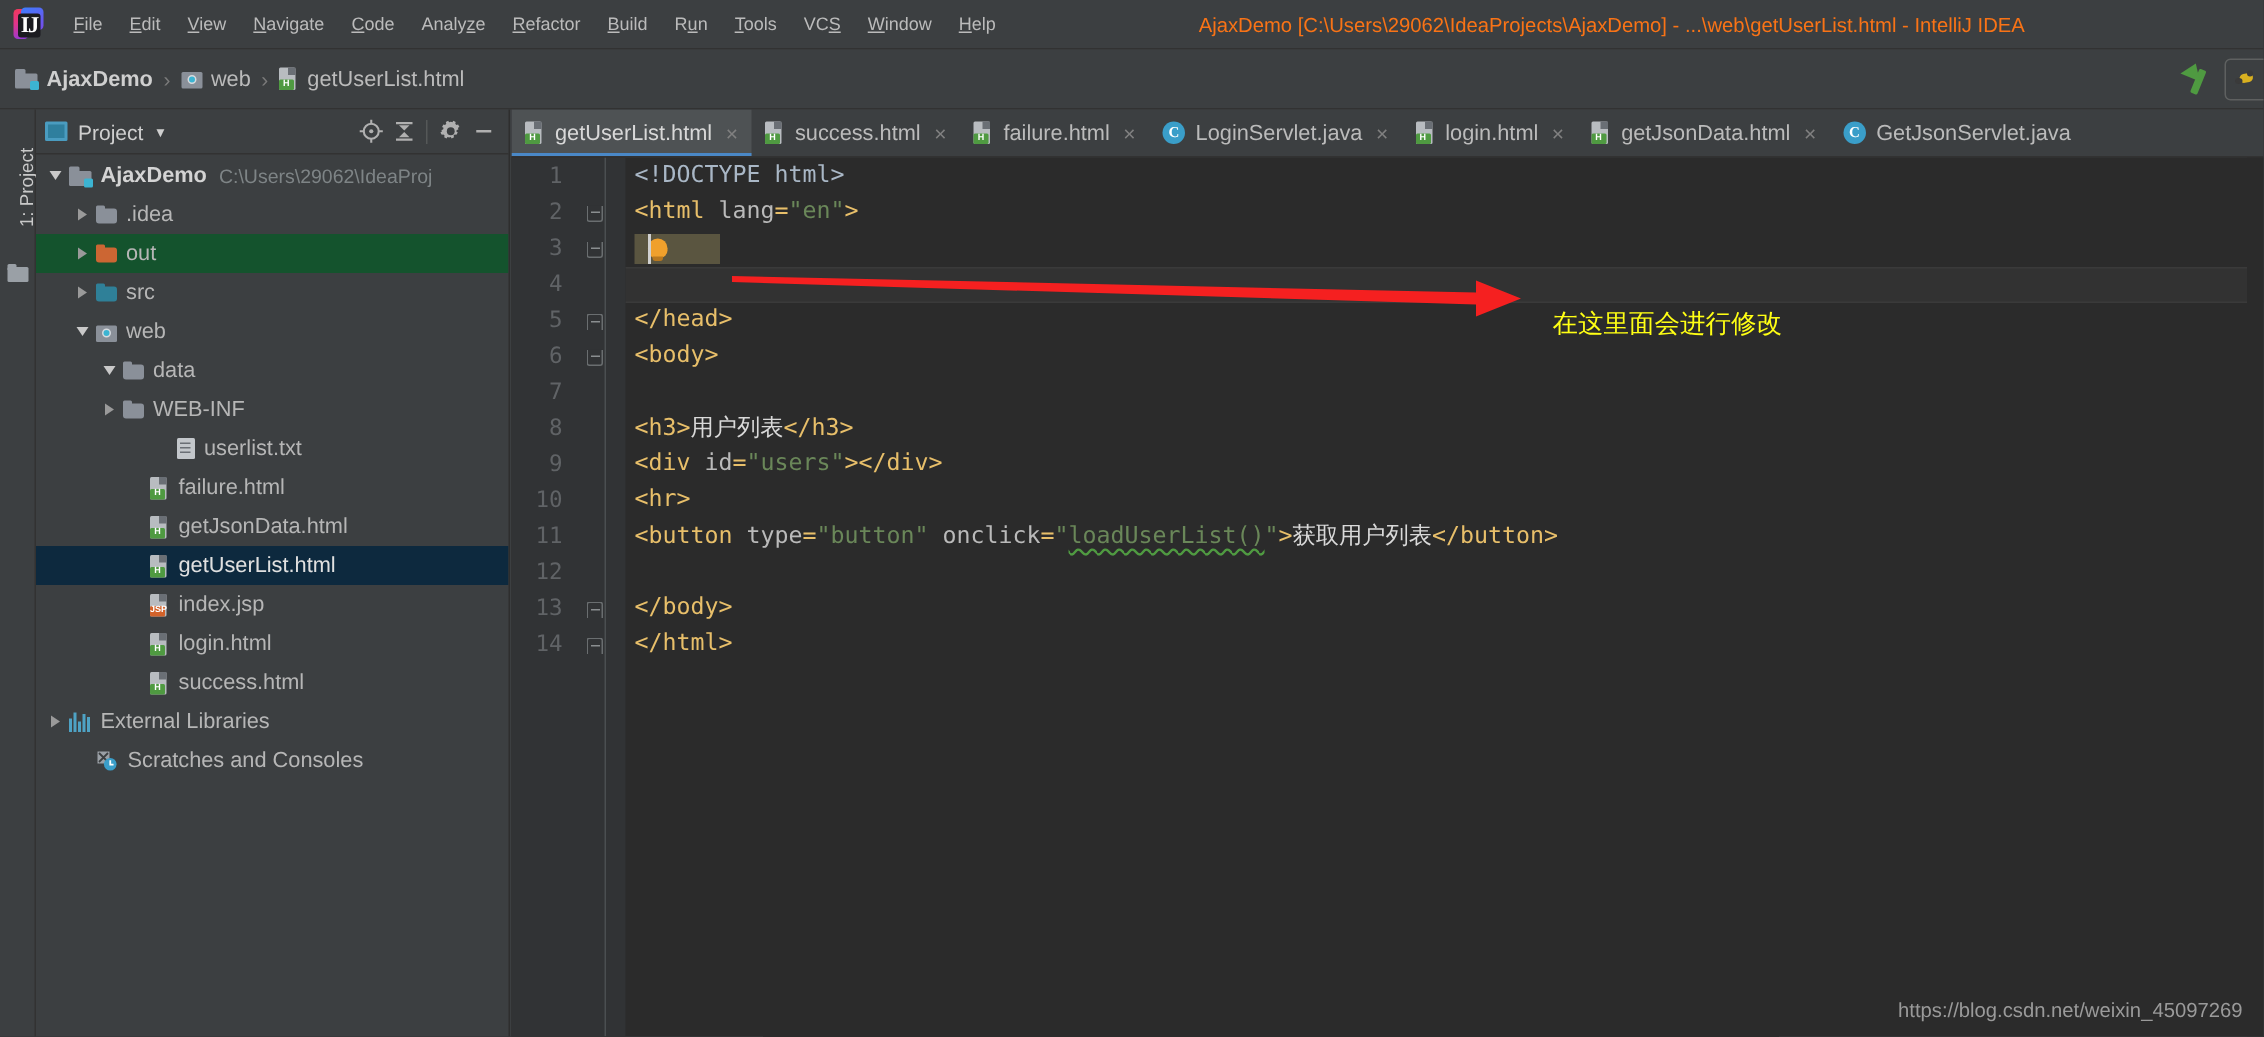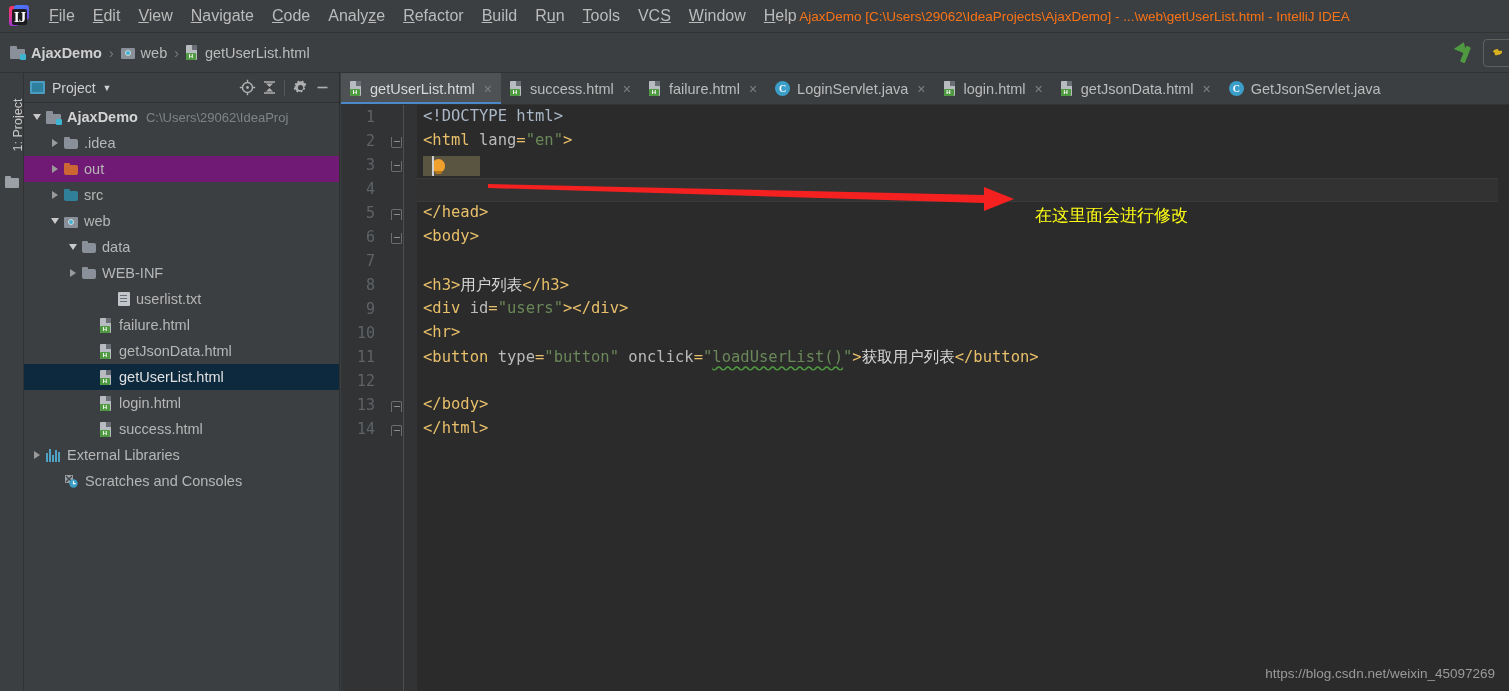"File" .menu-item { font-size: 16px -> 12px }
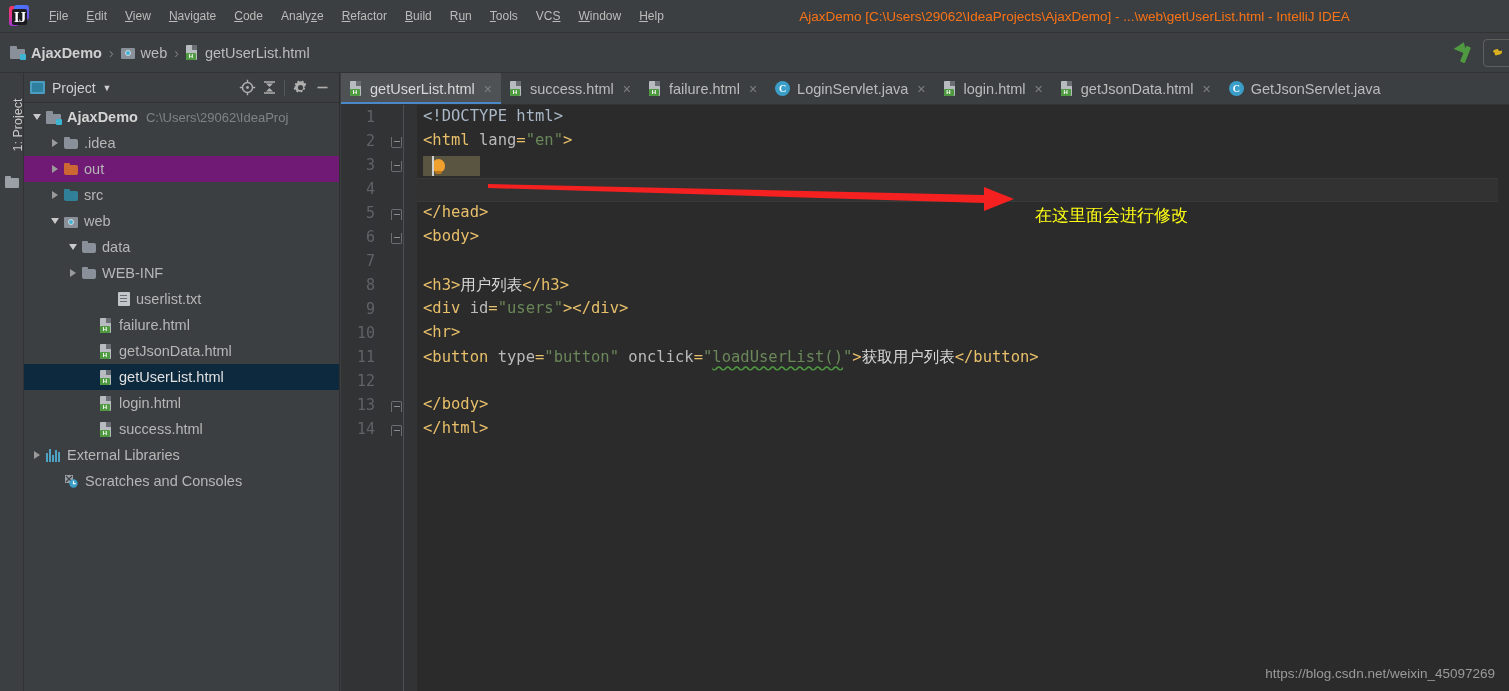"out" .trow.hl { background: #701a75 -> #14532d }
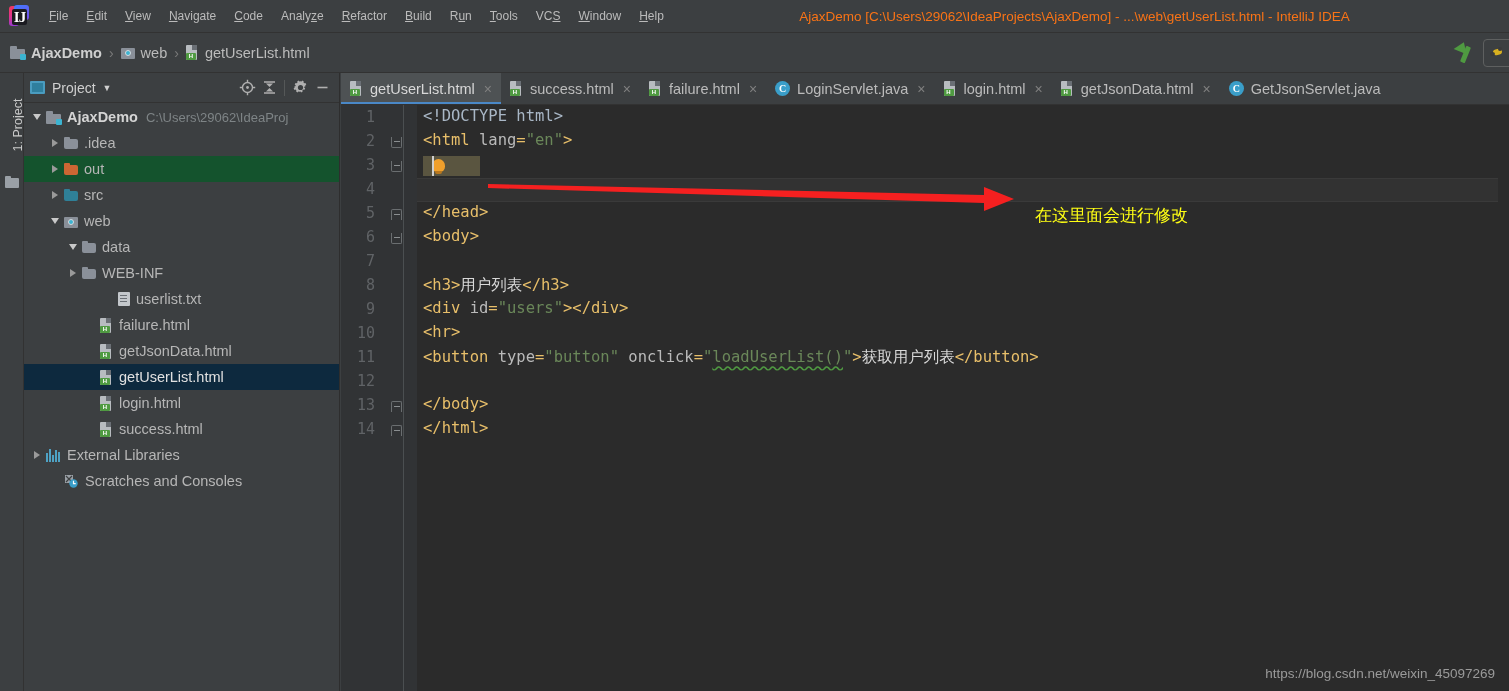"index.jsp" div.trow { html: none -> <div> <span></span> <span> <span></span> <span></span> <span>JSP</span> </span> <span>index.jsp</span> </div> }
